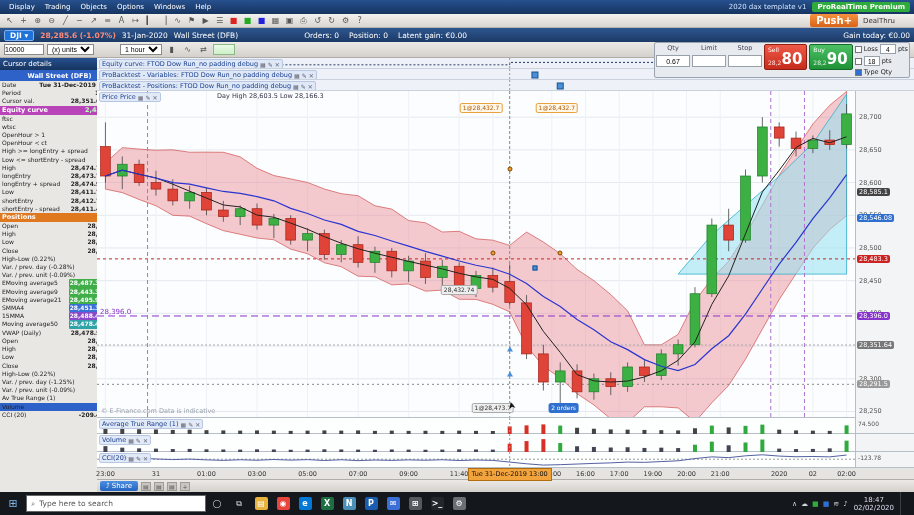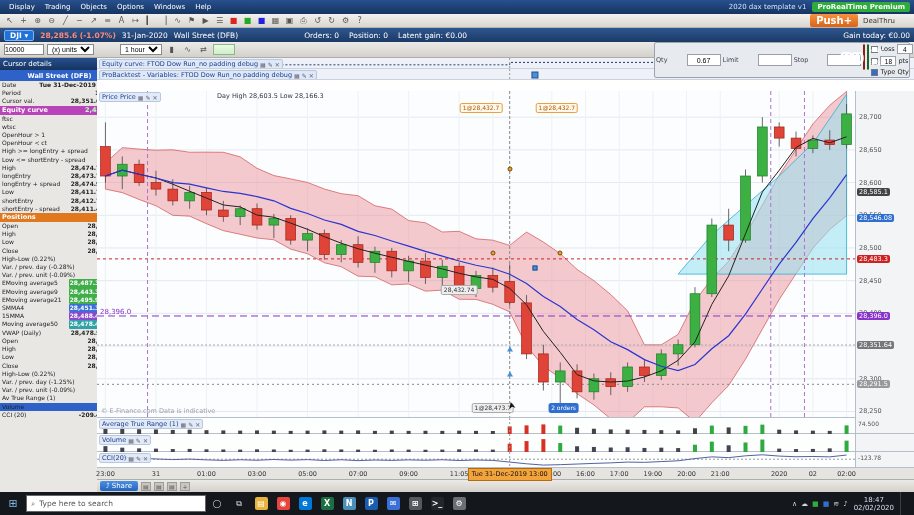"Qty" .tp-col { flex-direction: row -> column; gap: 19px -> 3px }
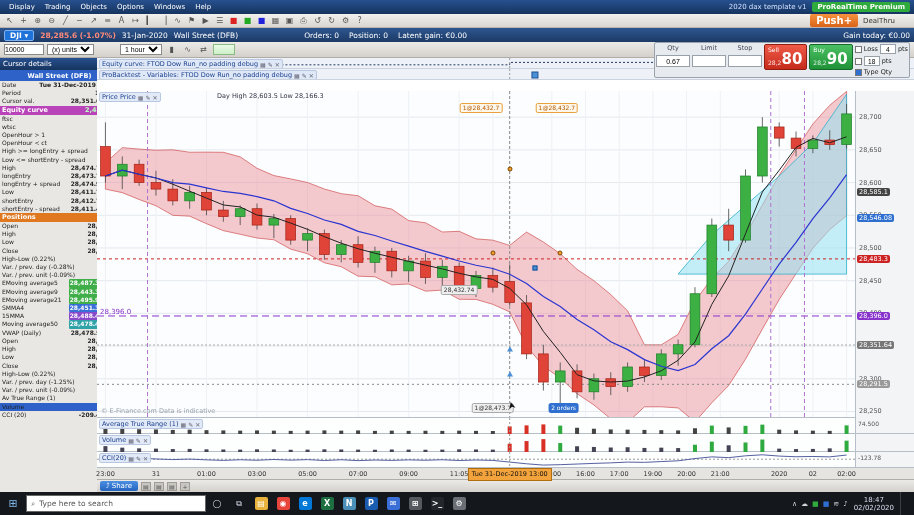"ProBacktest - Positions: FTOD Dow" div.strip { html: none -> <div> <span> <span>ProBacktest - Positions: FTOD Dow Run_no padding debug</span> <span>▦</span> <span>✎</span> <span>✕</span> </span> <svg> <rect></rect> <line></line> </svg> </div> }
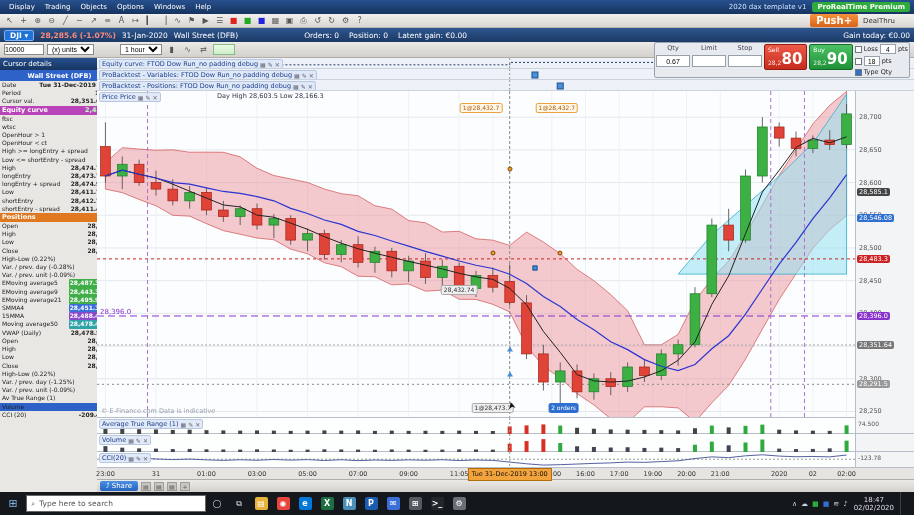"11:05" span.tlab { text: 11:05 -> 11:40 }
